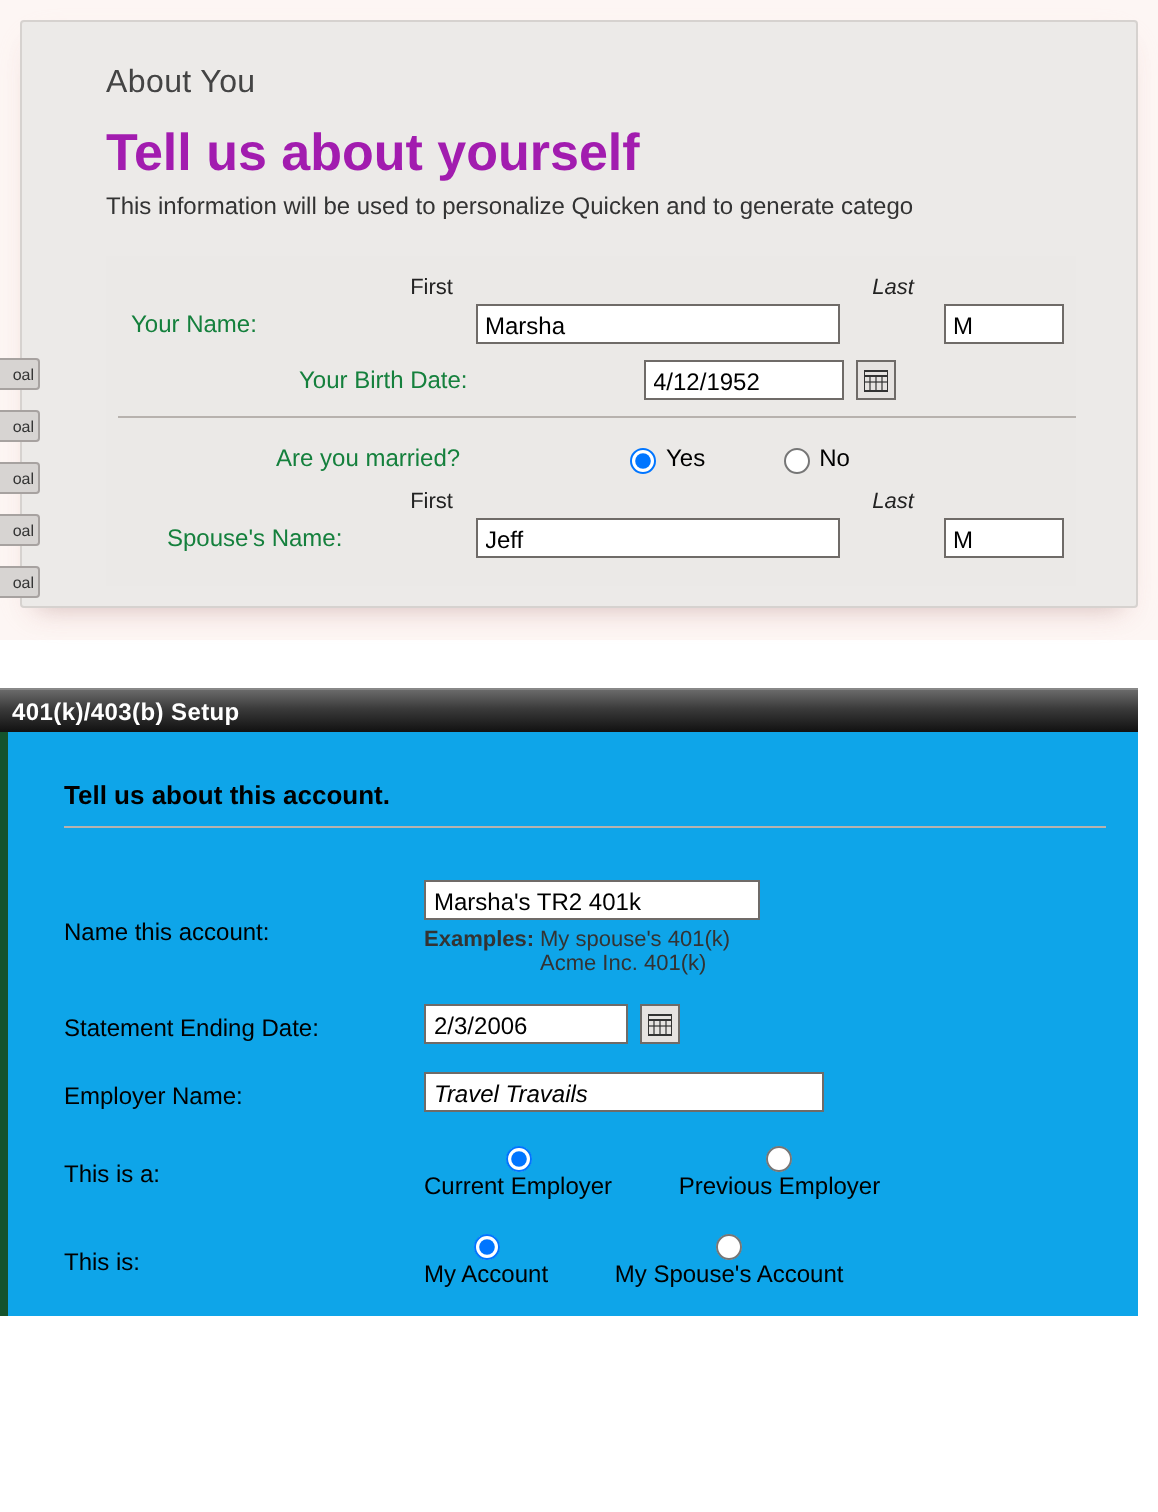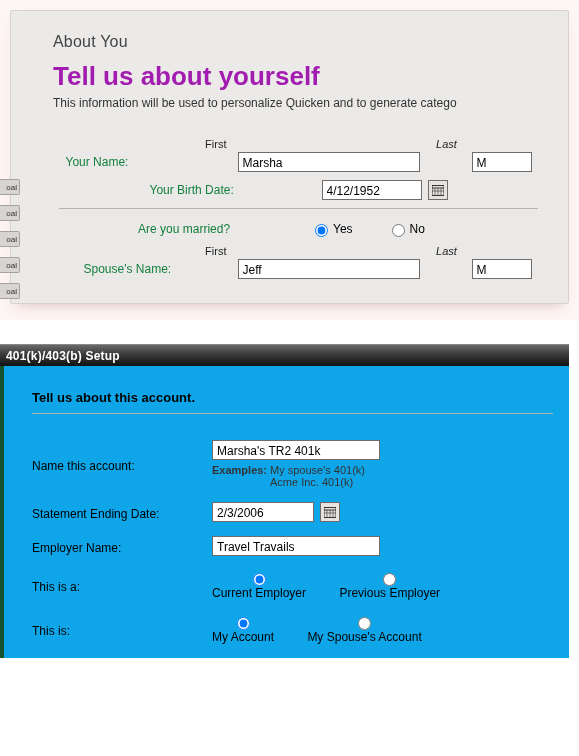"Travel Travails" .emp-input { font-style: none -> italic; width: 168px -> 200px }
